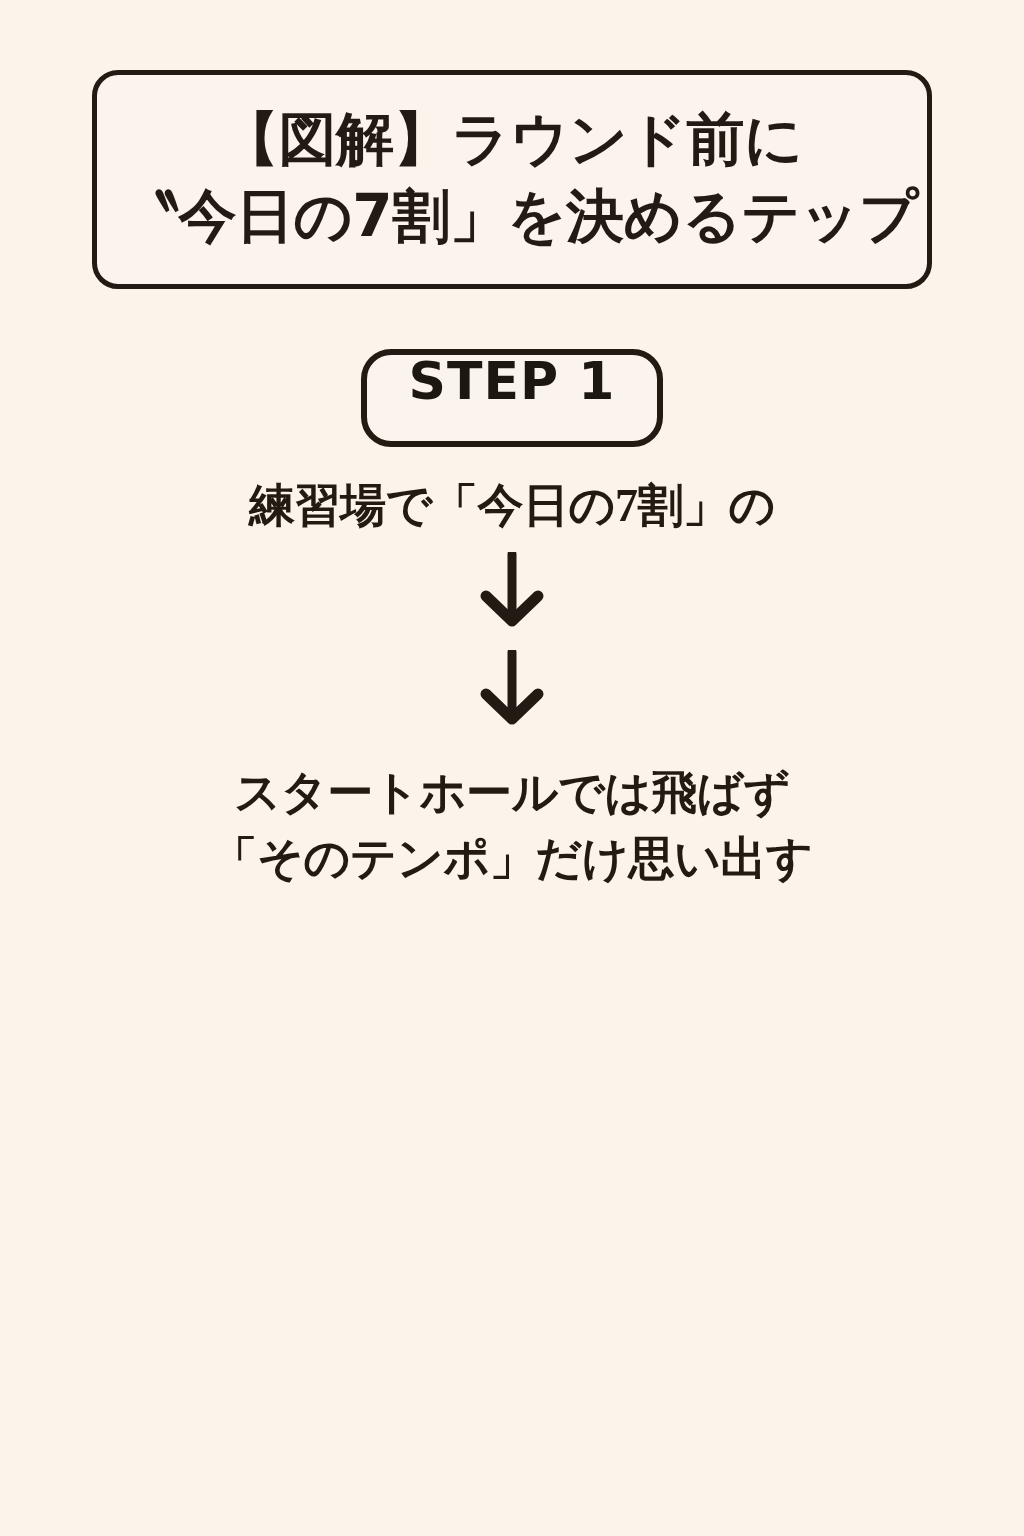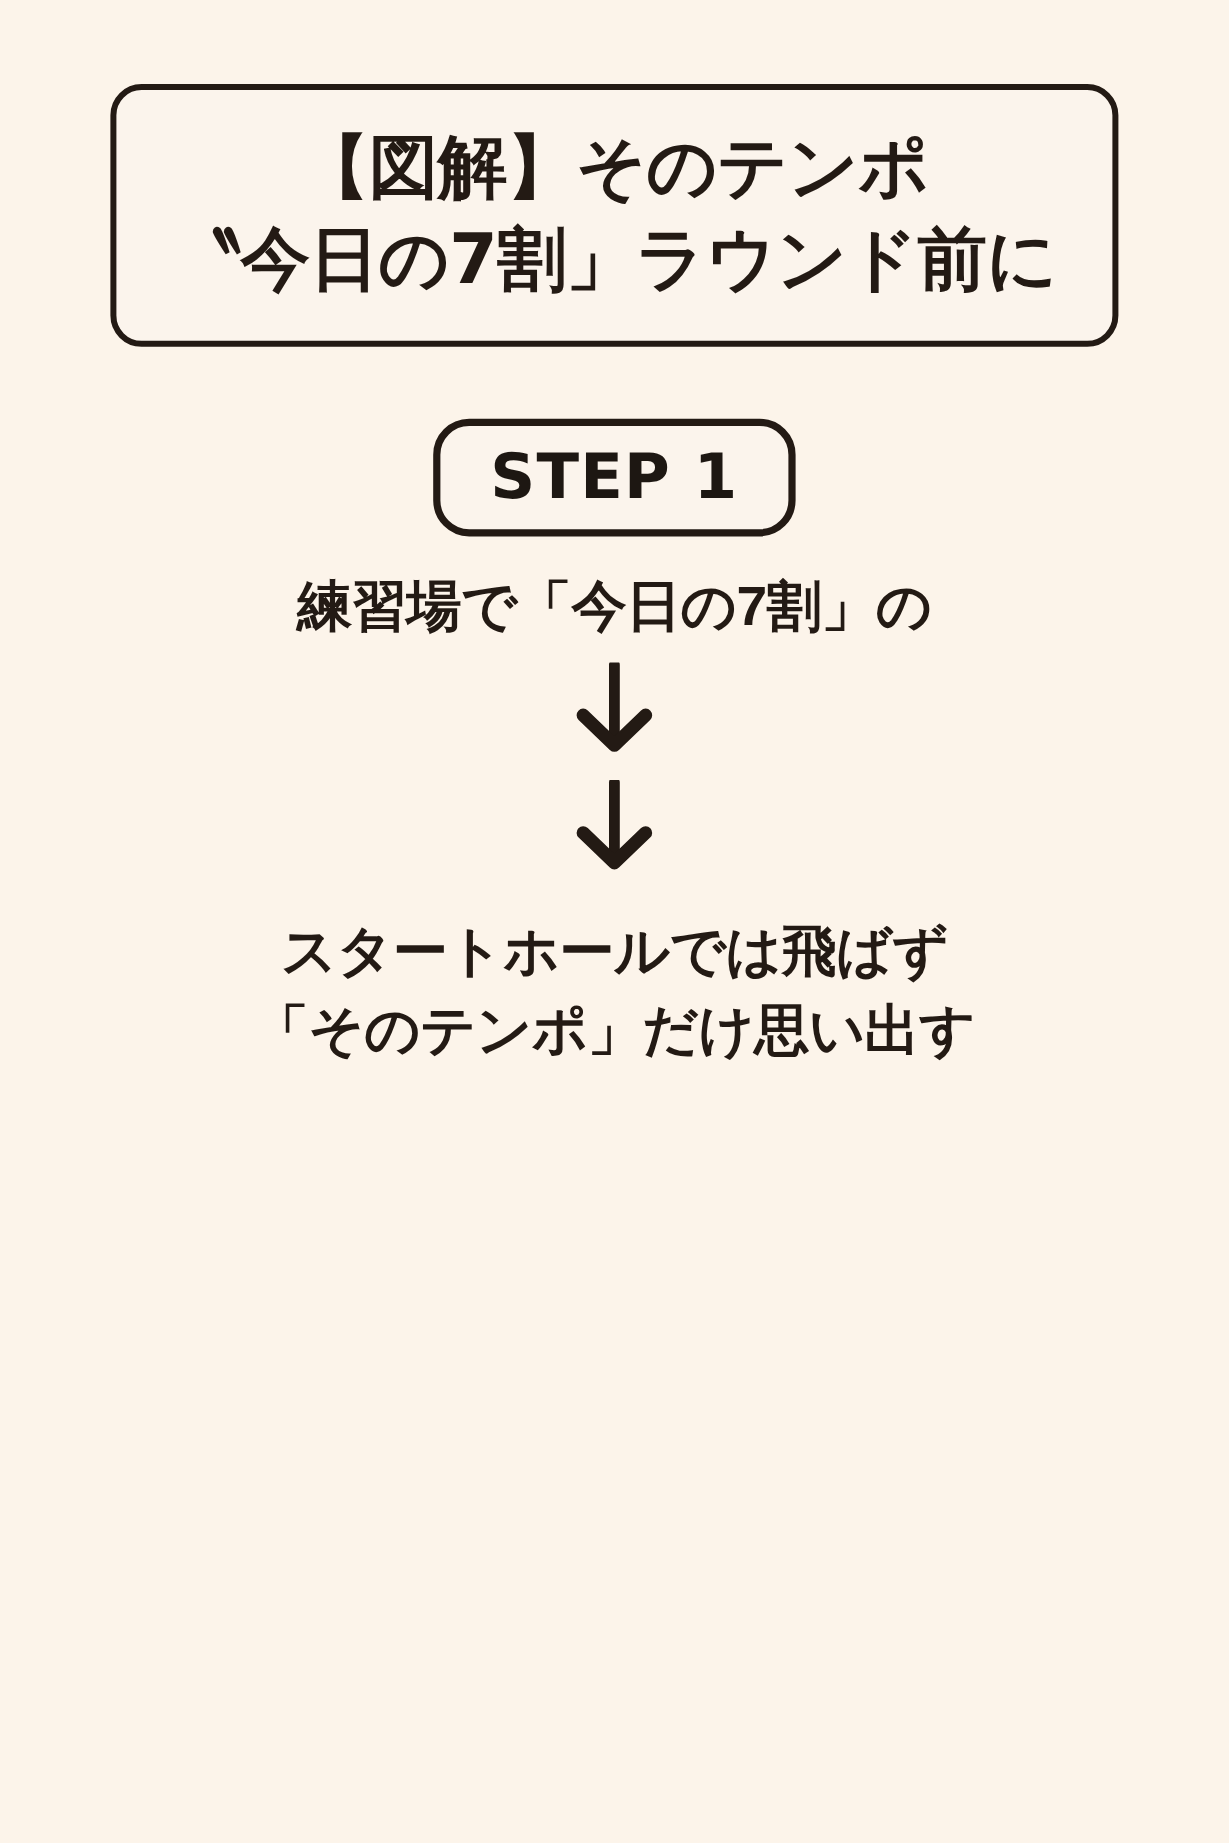"【図解】そのテンポ" span.title-line { text: そのテンポ -> ラウンド前に }
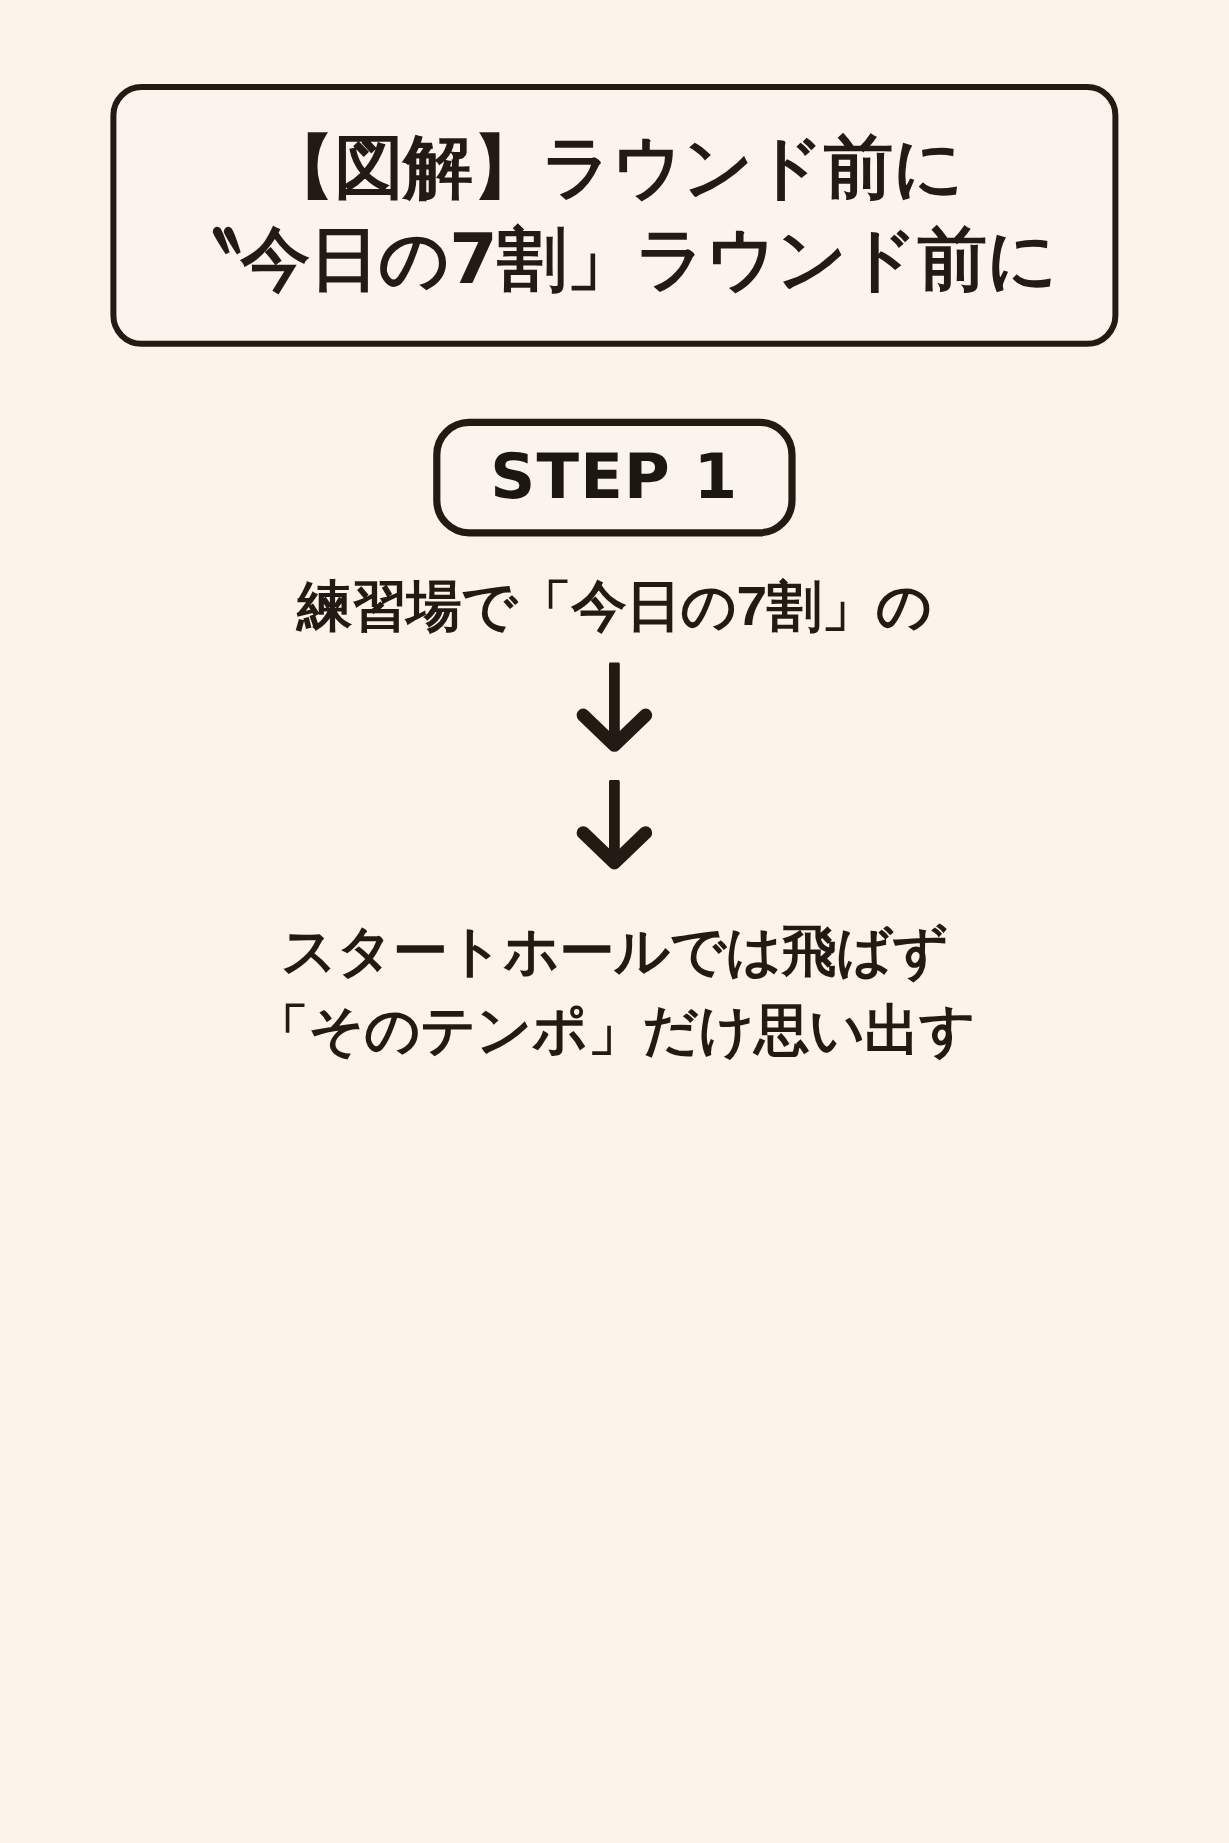"〝今日の7割」ラウンド前に" span.title-line { text: ラウンド前に -> を決めるテップ }
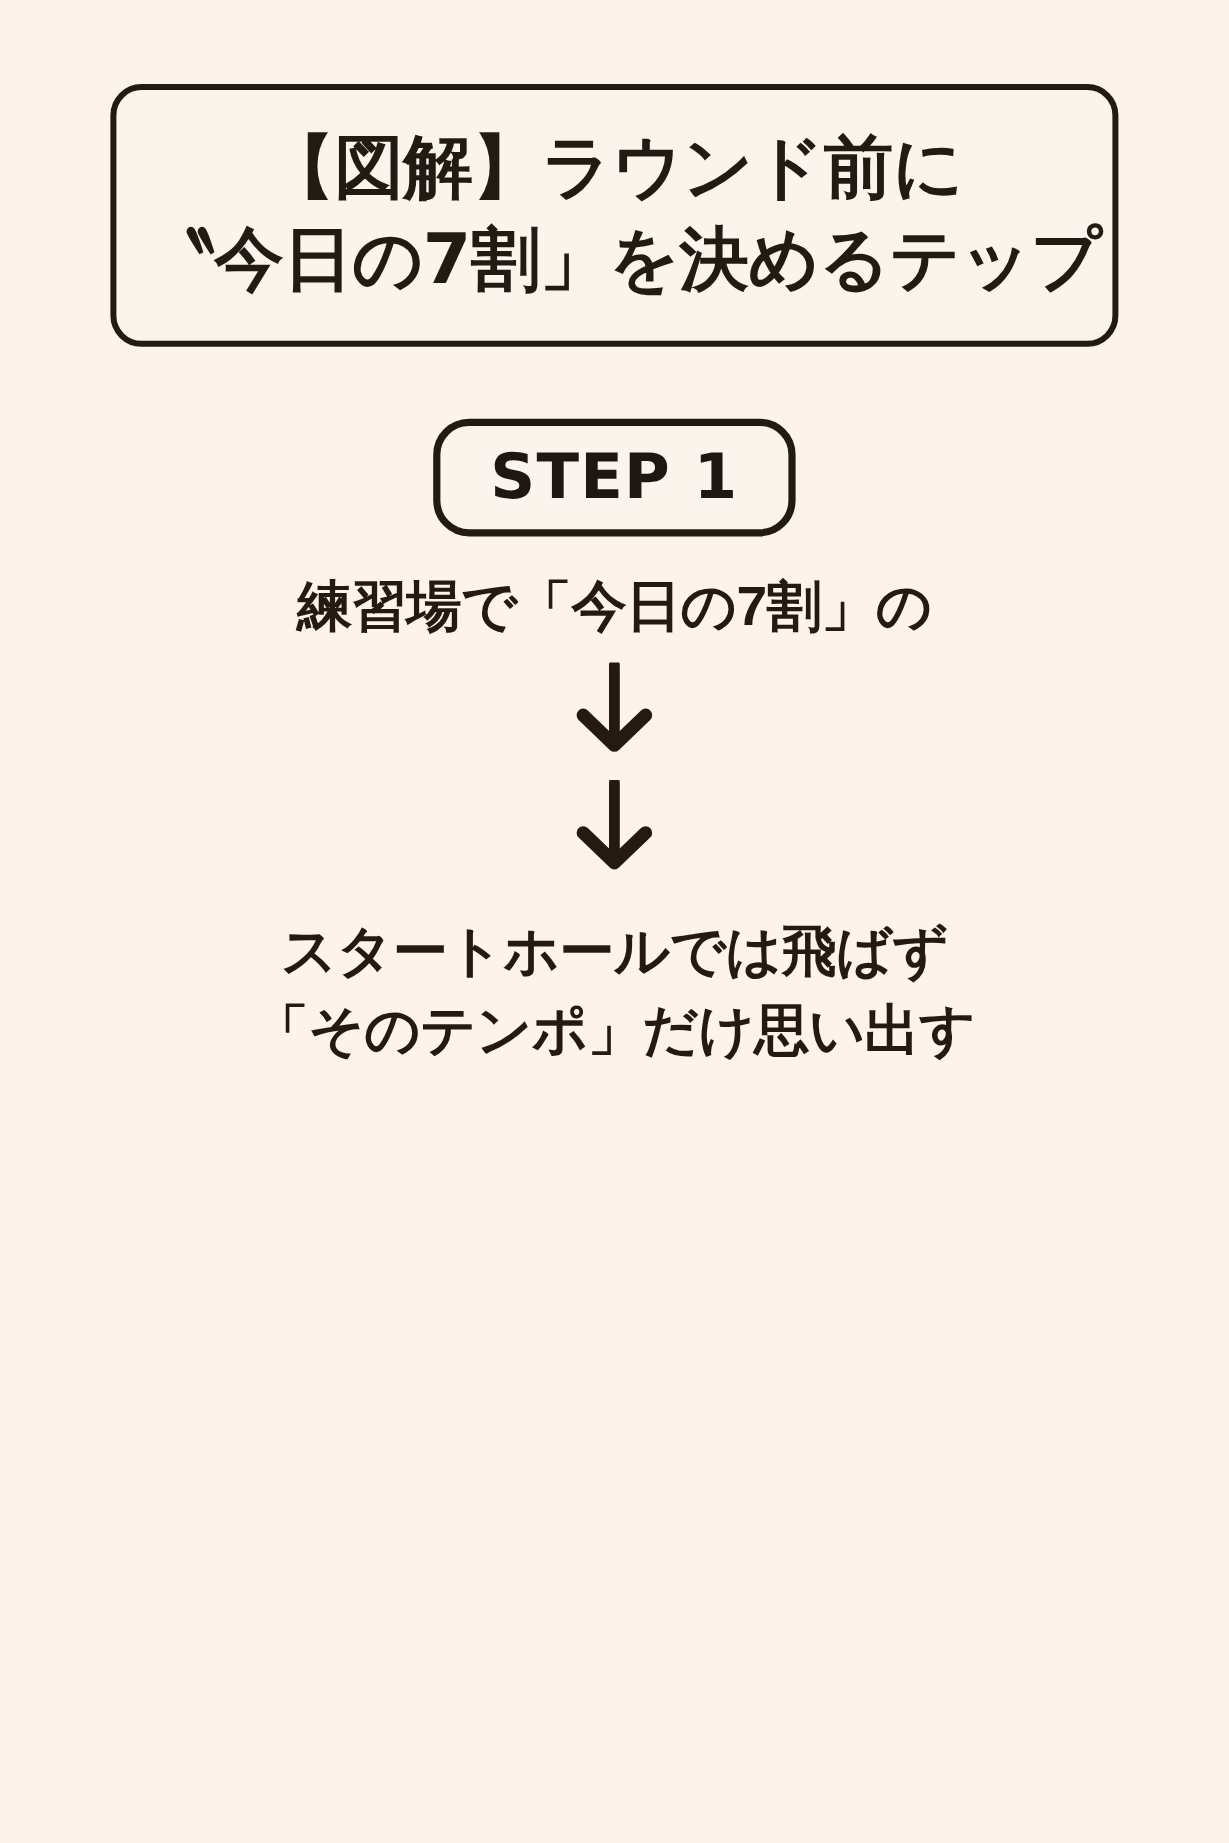"STEP 1" .step-badge { align-items: center -> none }
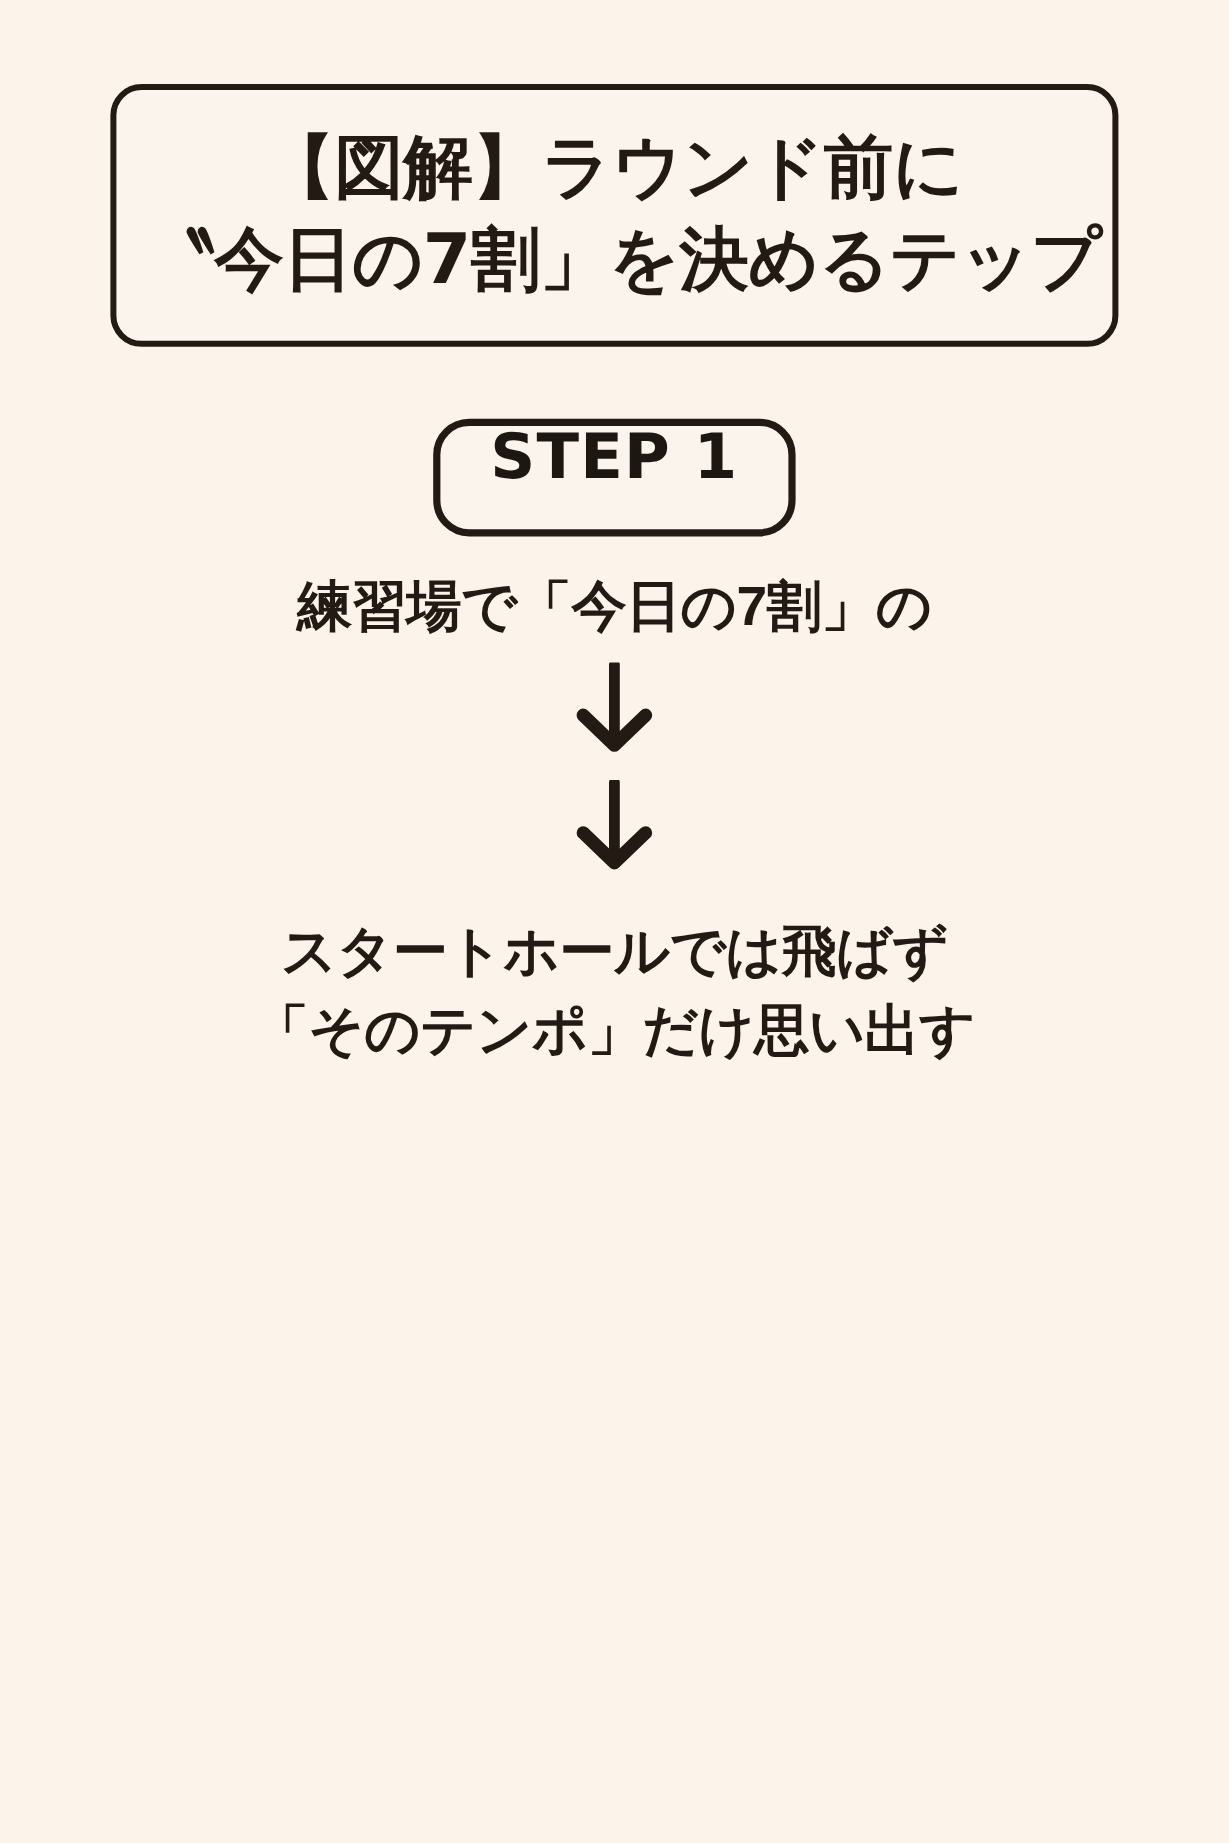"練習場で「今日の7割」の" .caption-line { font-family: Liberation Sans, sans-serif -> Liberation Serif, serif }
